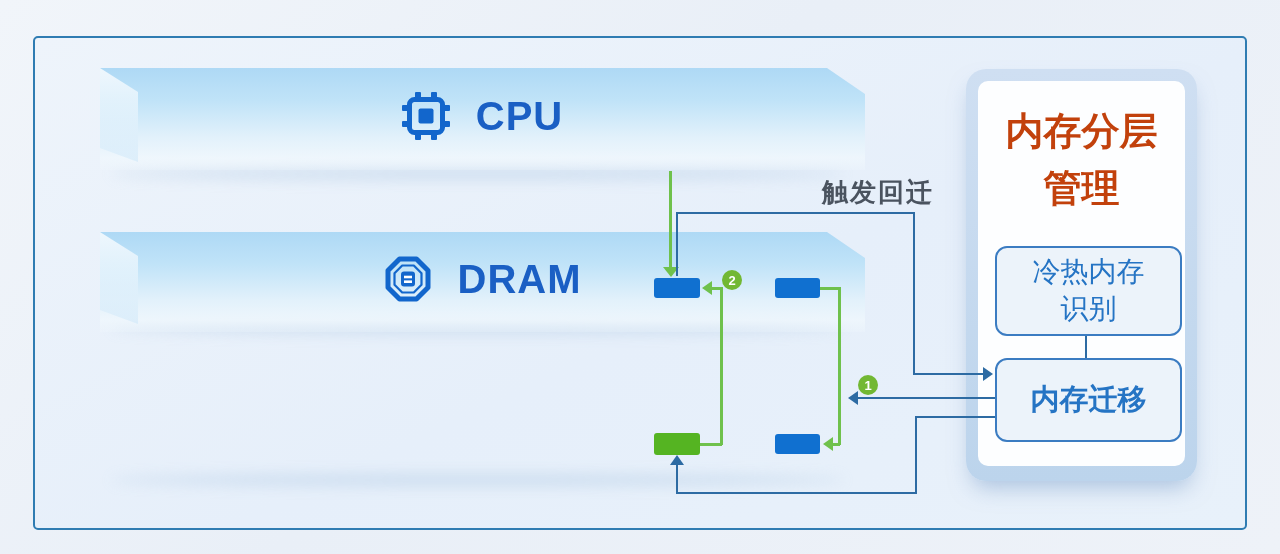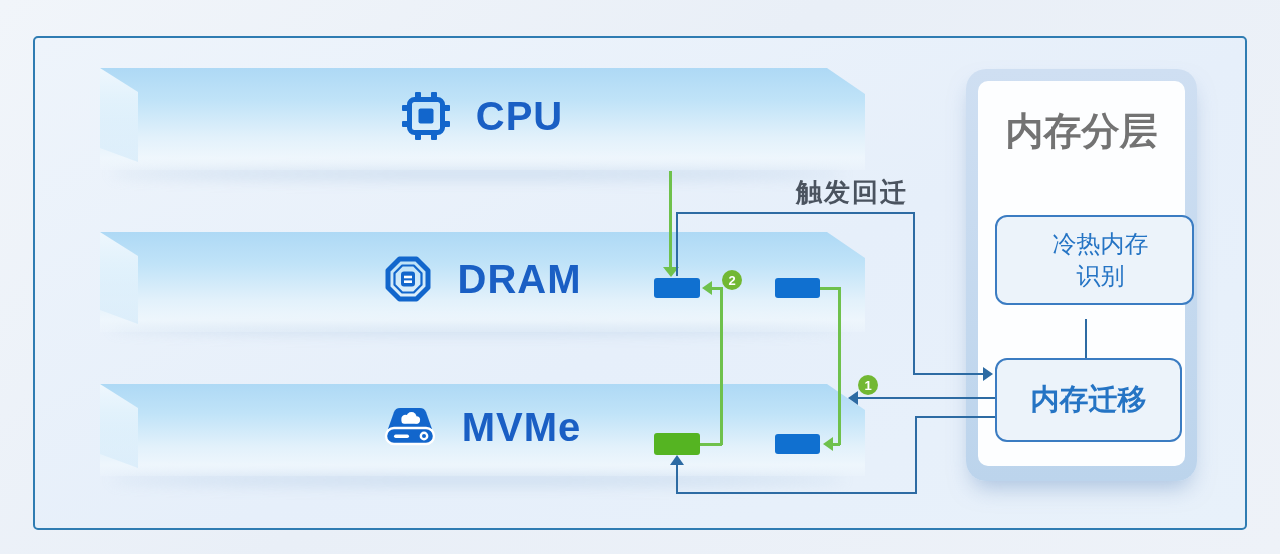"内存分层" .panel-title { color: #737373 -> #c2410c }
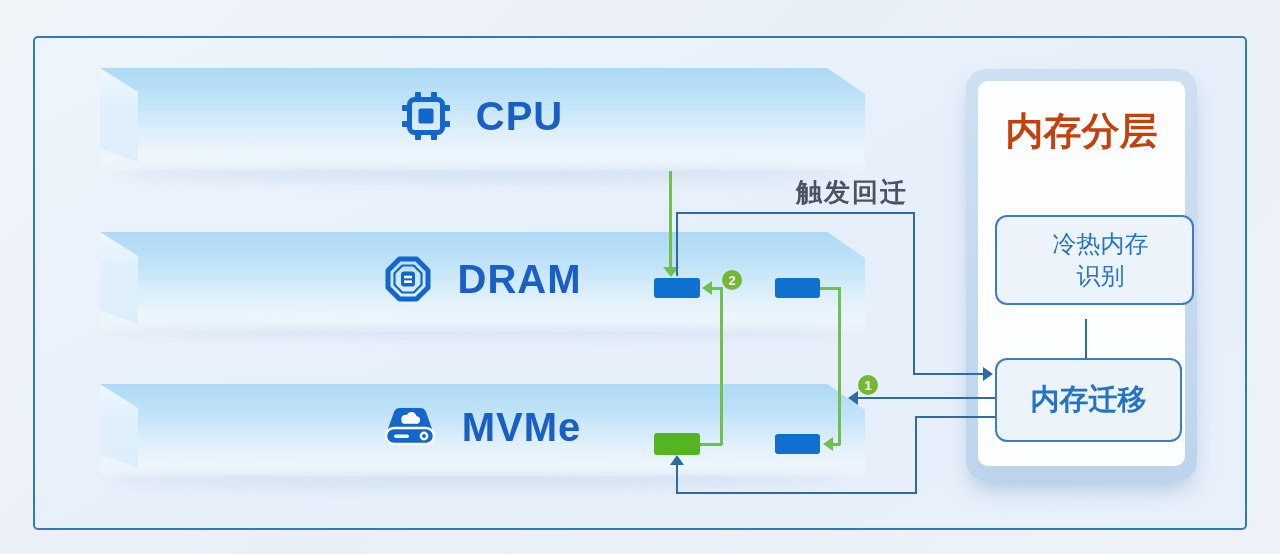"触发回迁" .trigger-label { left: 796px -> 822px }
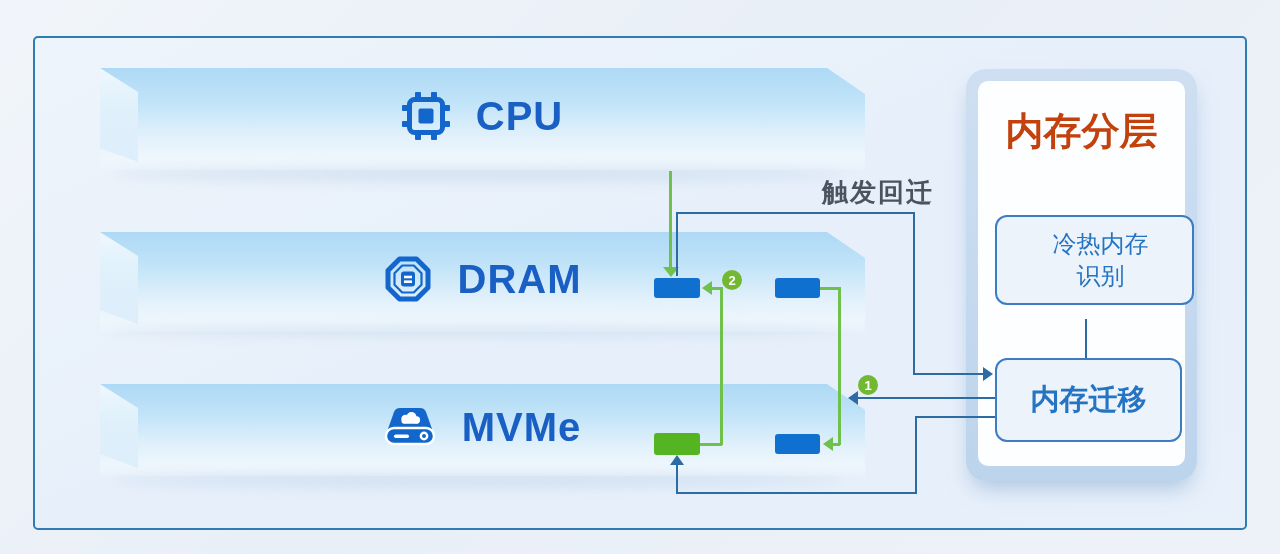"管理" div { html: none -> <div>管理</div> }
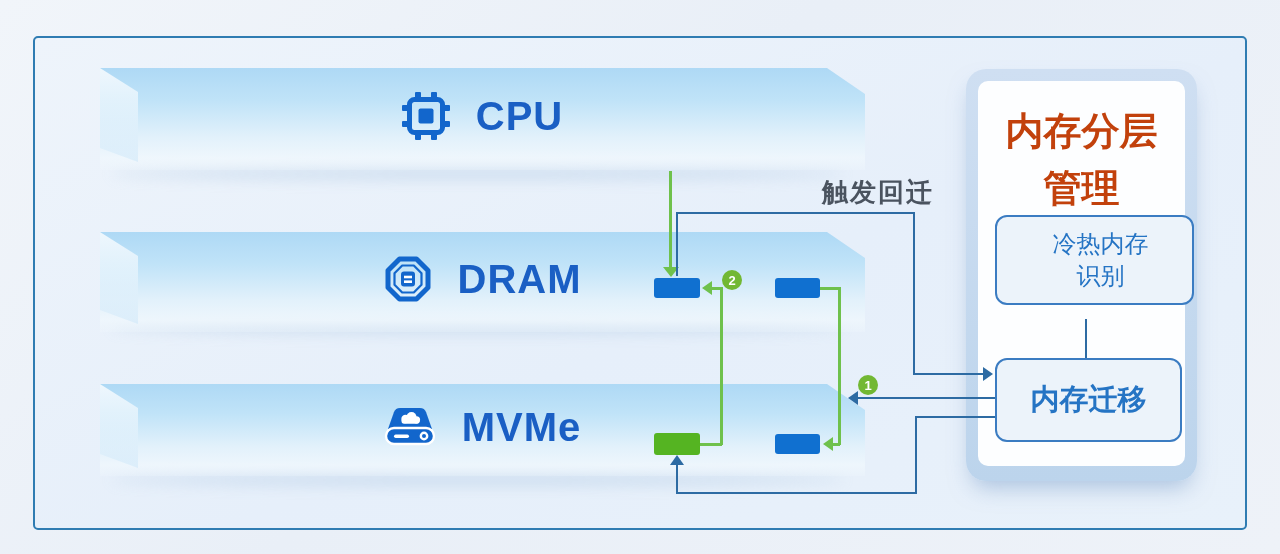"冷热内存" .pbox-1 { font-size: 24px -> 28px; padding-left: 12px -> none; top: 215px -> 246px }
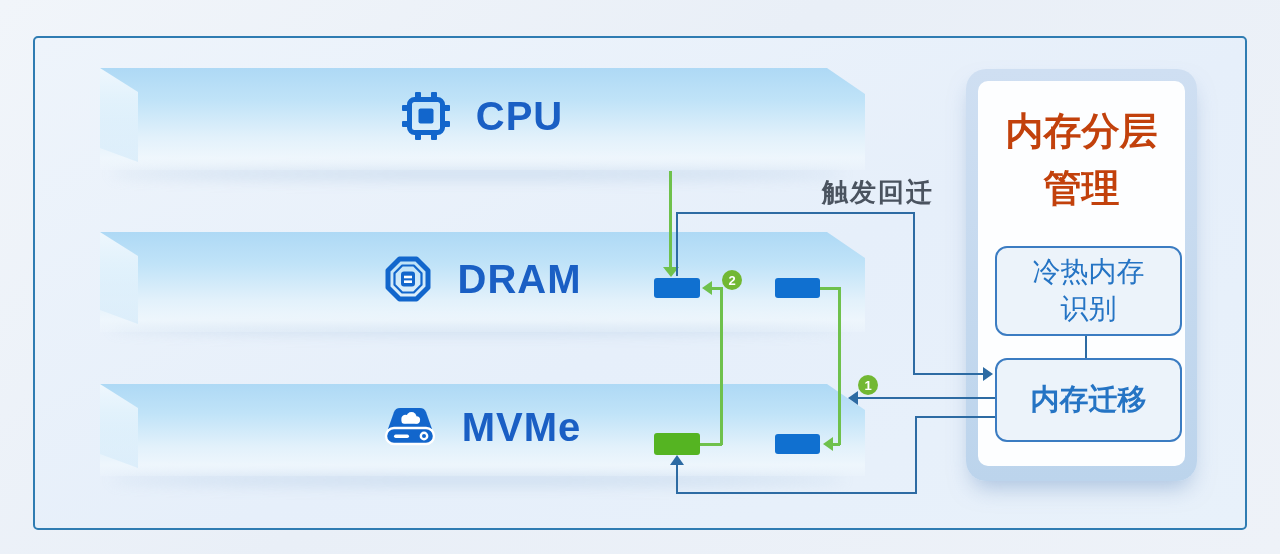"MVMe" div.tier-bar { html: <div> <div> <span> <svg> <path></path> <rect></rect> <rect></rect> <circle></circle> <g> <circle></circle> <circle></circle> <circle></circle> <rect></rect> </g> </svg> </span> <span>MVMe</span> </div> </div> -> none }
